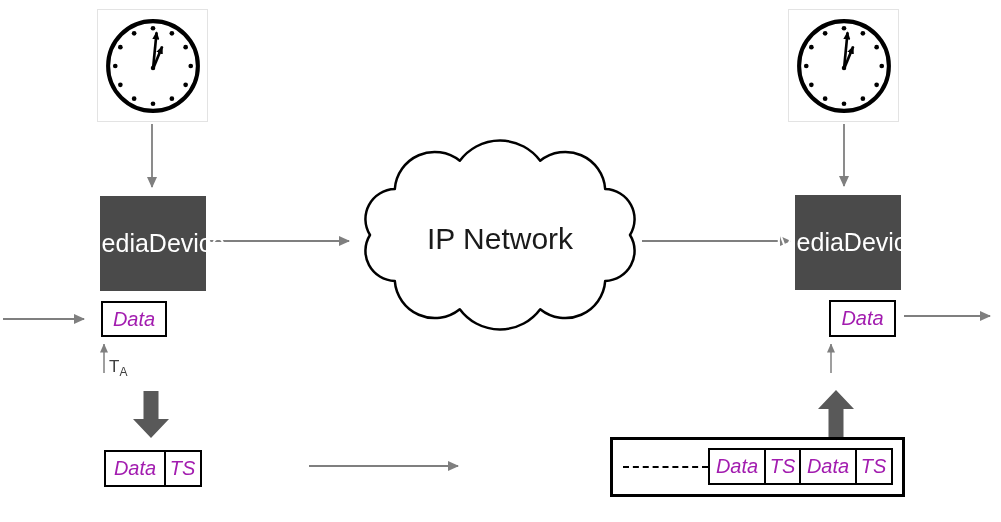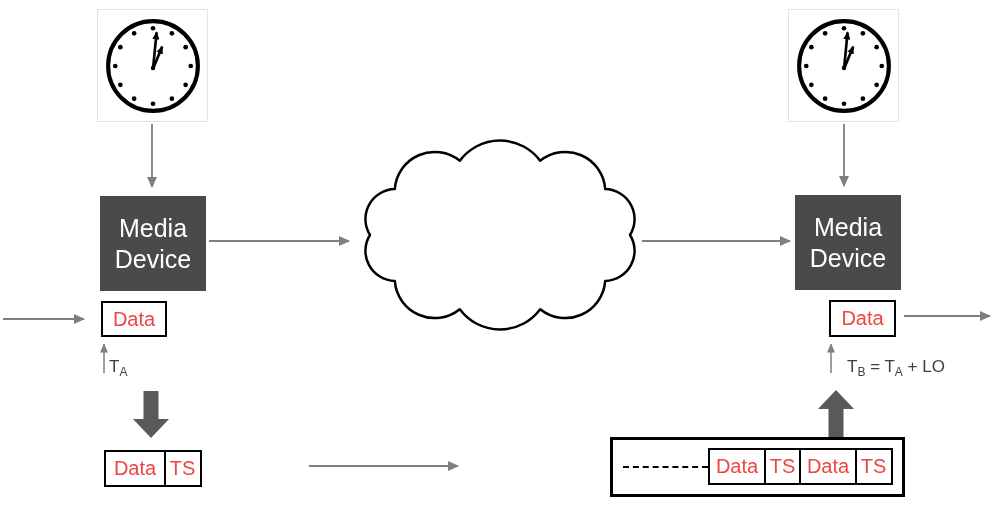"Media" .device { flex-direction: column -> none }
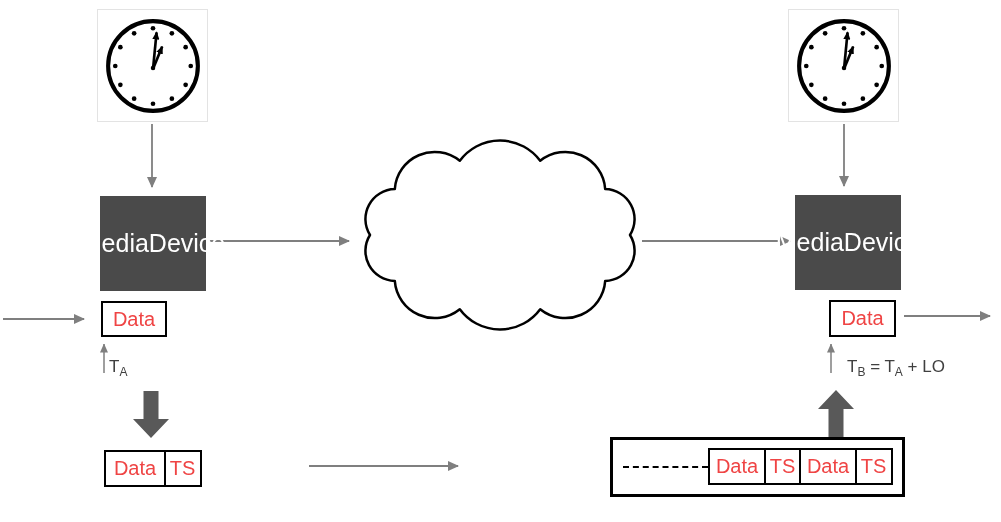"IP Network" div.cloud-label { html: none -> <div>IP Network</div> }
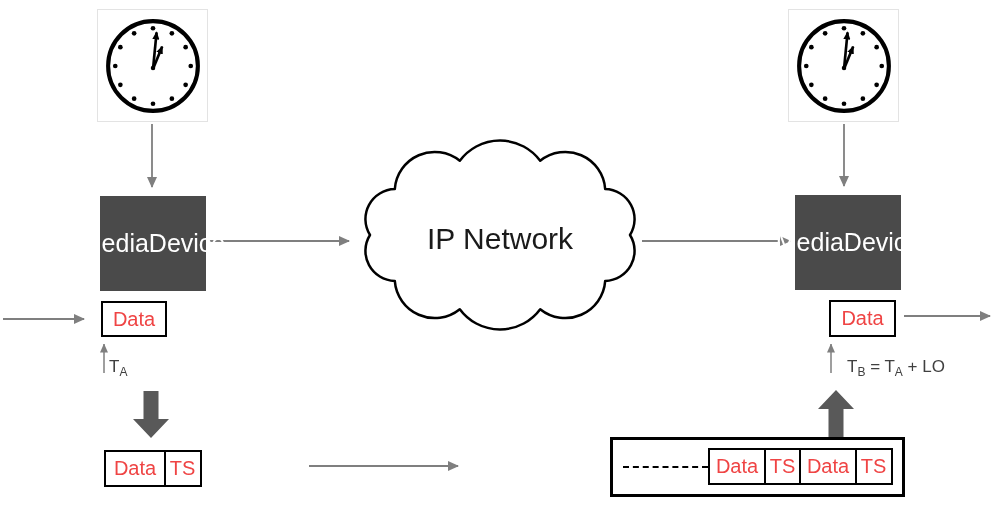"Data" .box { color: #ef4444 -> #a21caf; font-style: none -> italic }
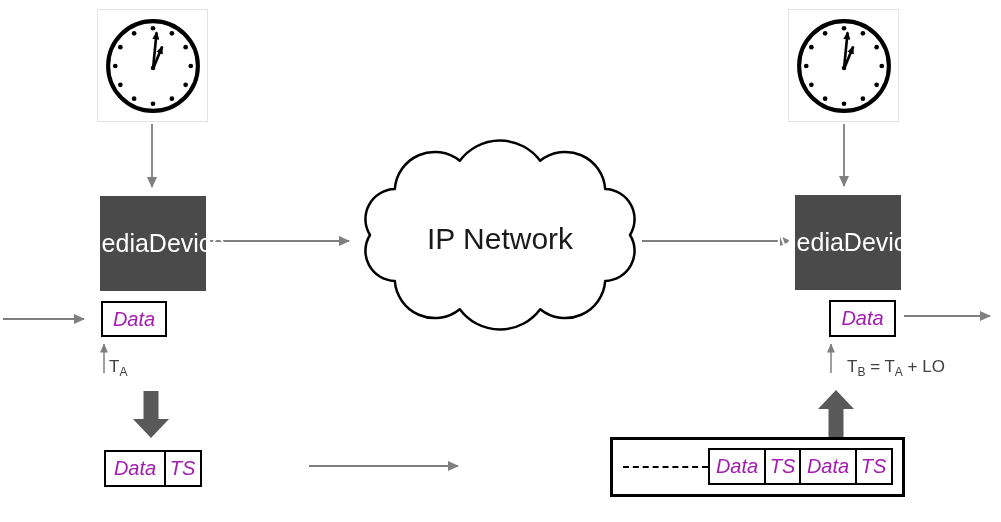"TB = TA + LO" div.ts-label { html: <div><span>T</span><sub>B</sub><span> = T</span><sub>A</sub><span> + LO</span></div> -> none }
